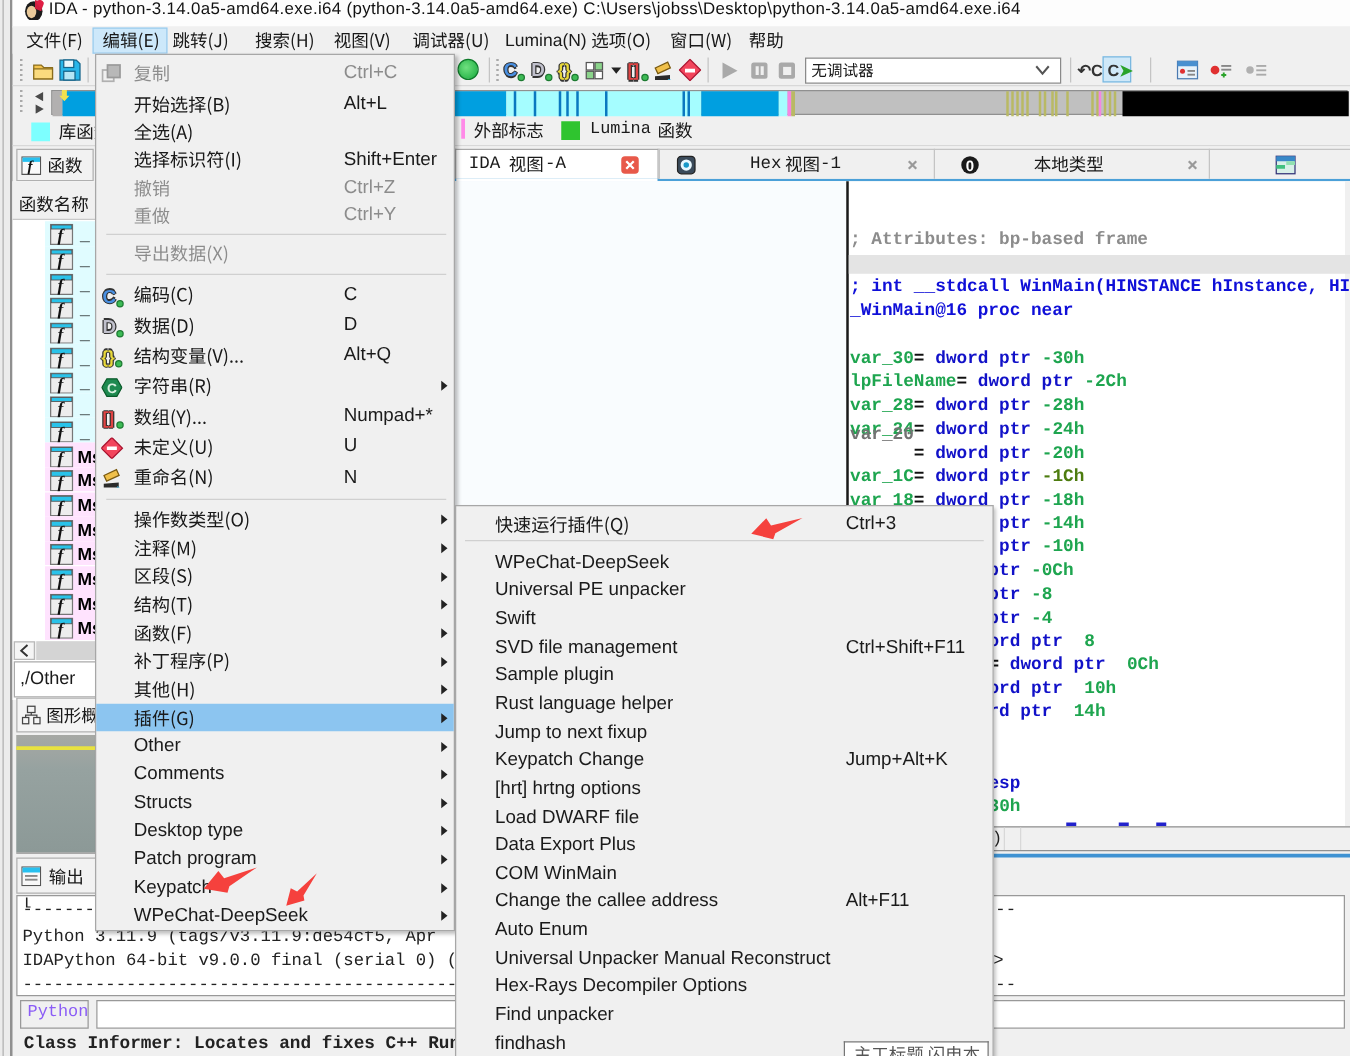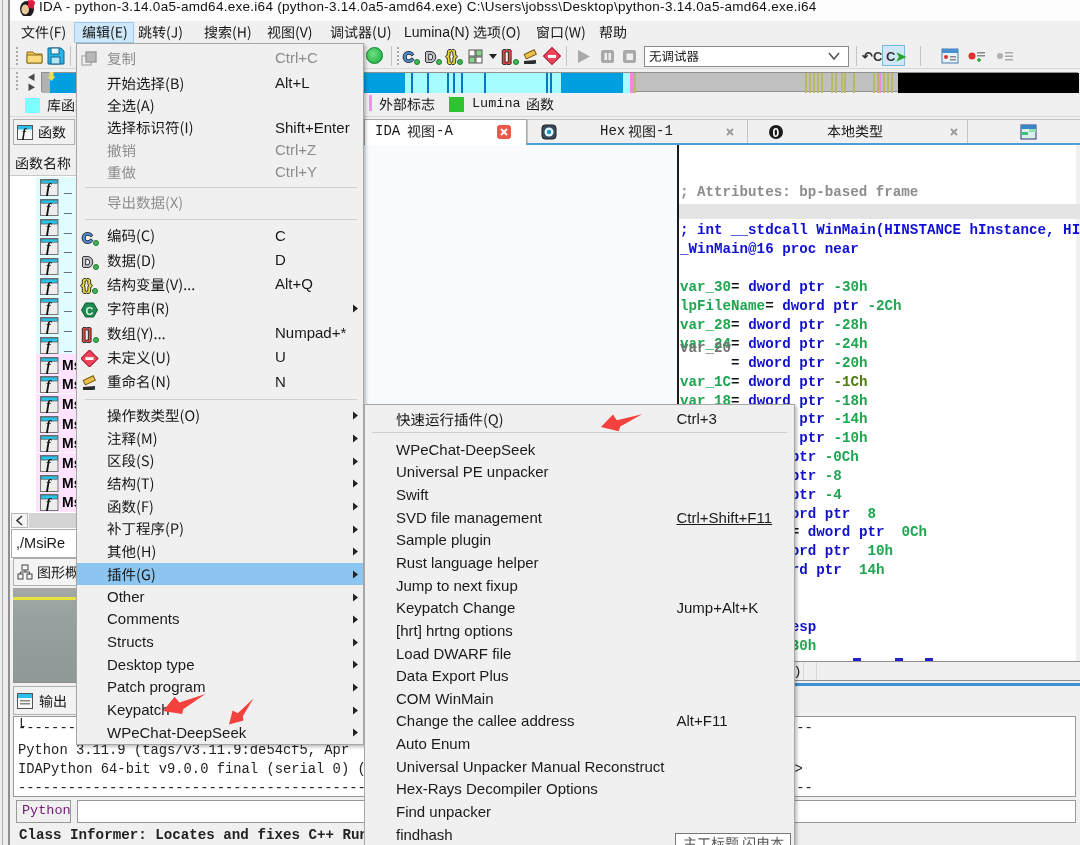"Ctrl+Shift+F11" div { text-decoration: underline -> none }
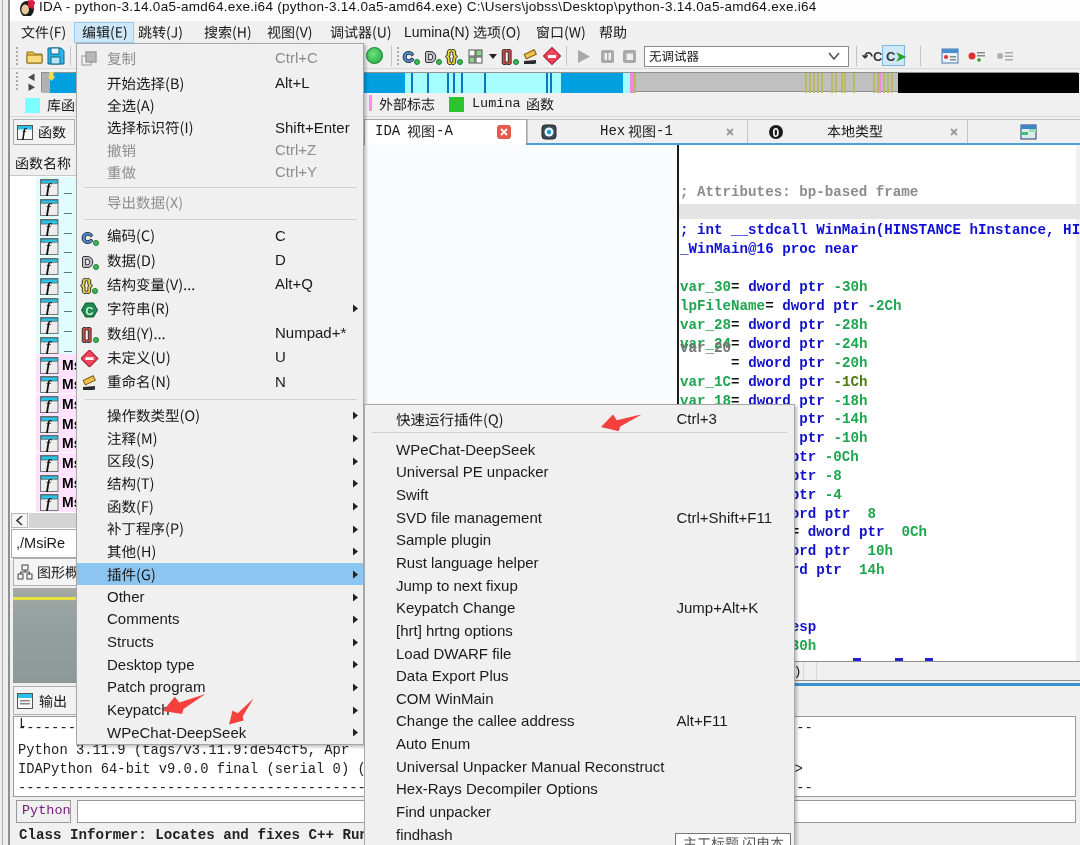",/MsiRe" div { text: ,/MsiRe -> ,/Other }
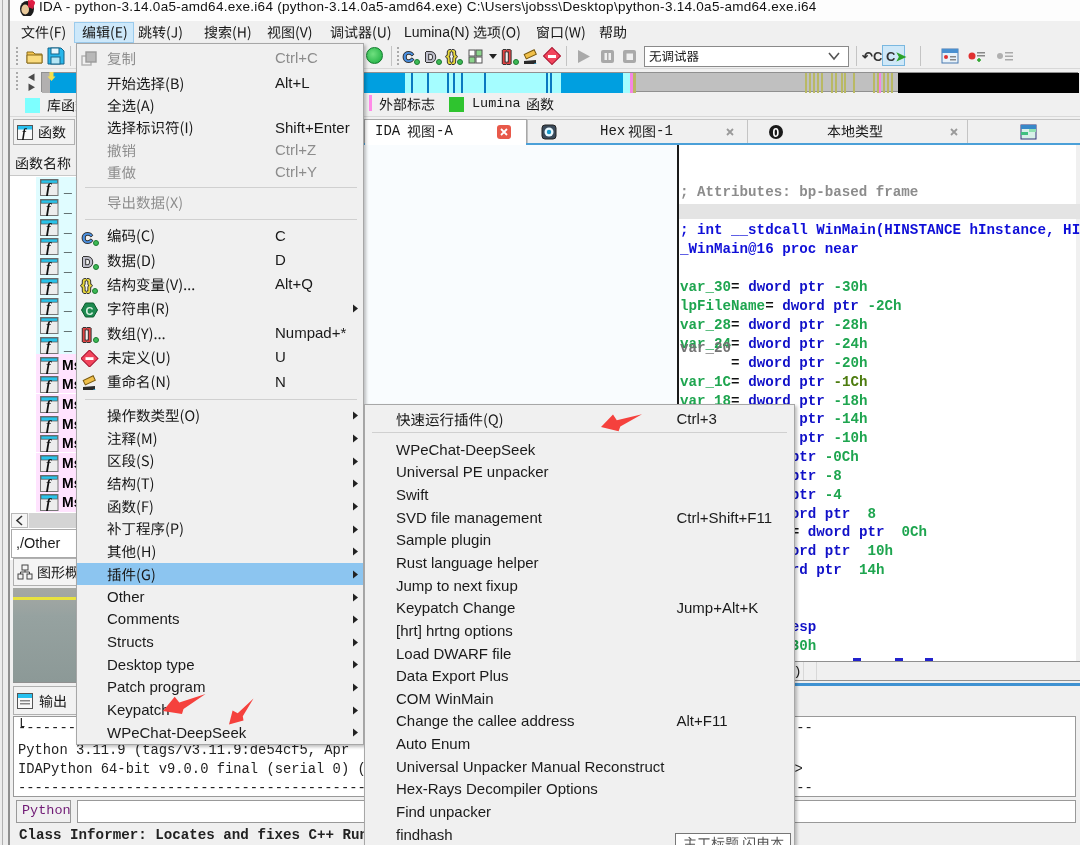"Python" div { color: #701a75 -> #8b5cf6 }
